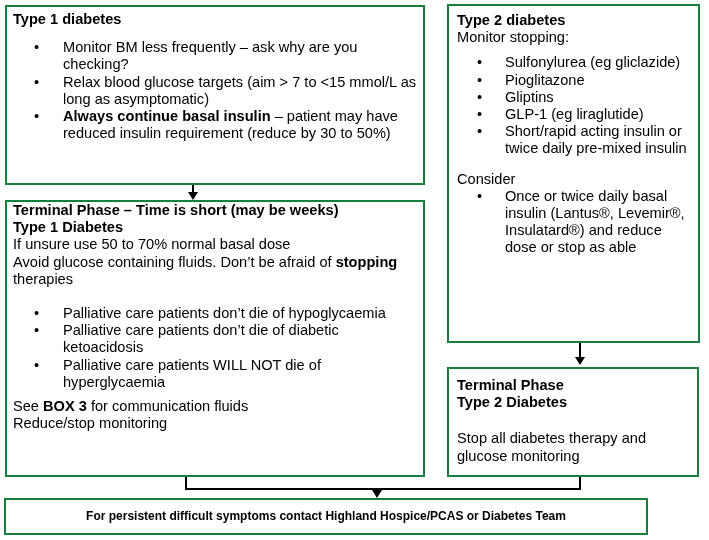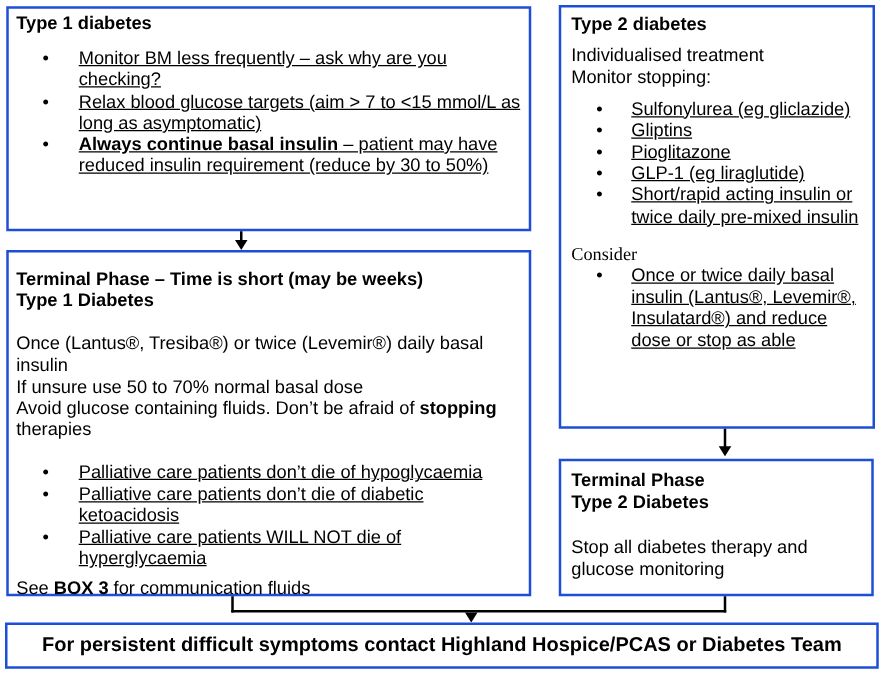"Type 1 diabetes" .box { border: 2px solid #1d4ed8 -> 2px solid #15803d }
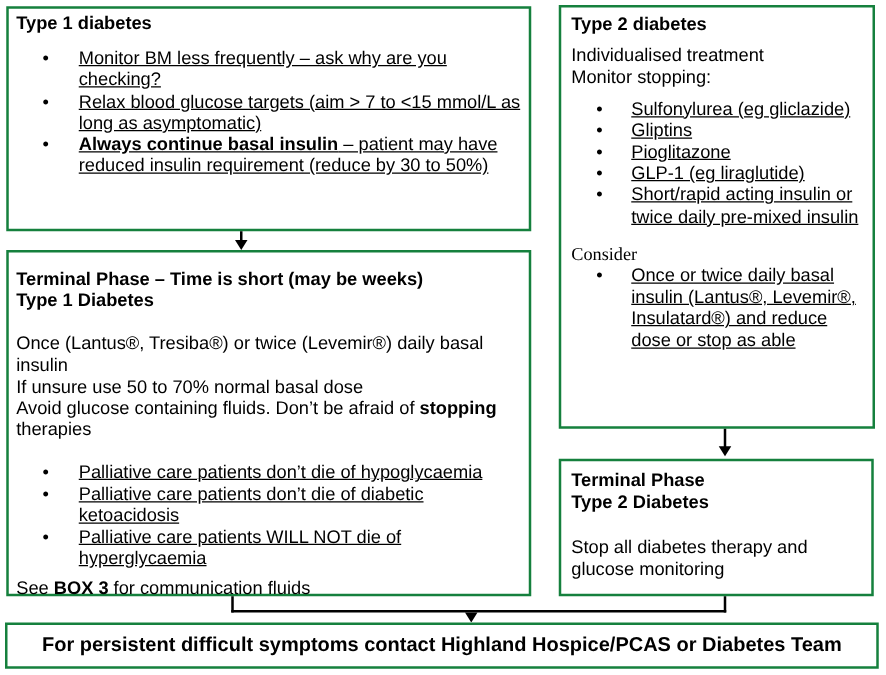"Monitor BM less frequently –" ul.bullets li { text-decoration: underline -> none }
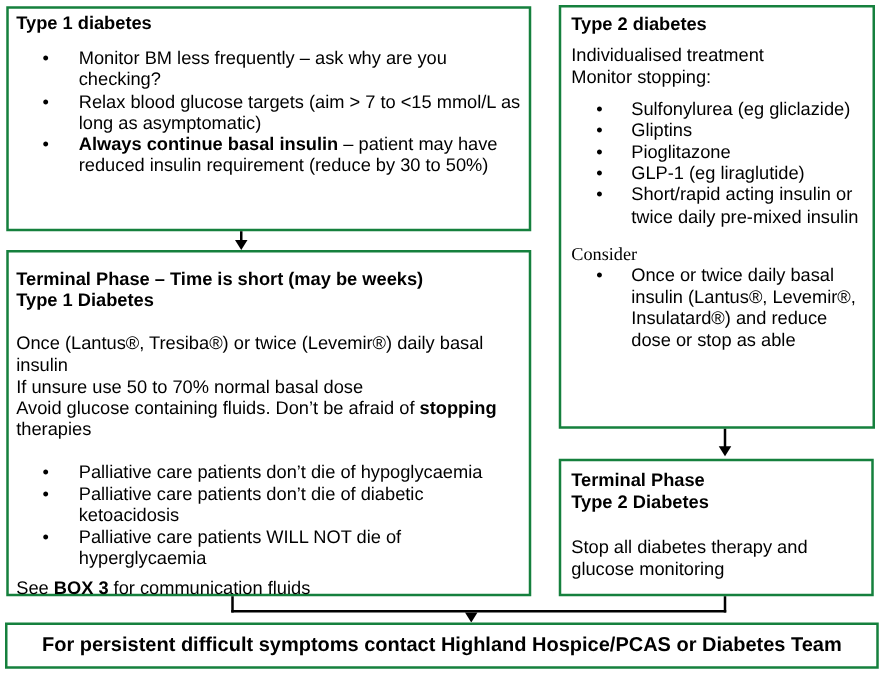"Individualised treatment" div.line-treatment { html: <div>Individualised treatment</div> -> none }
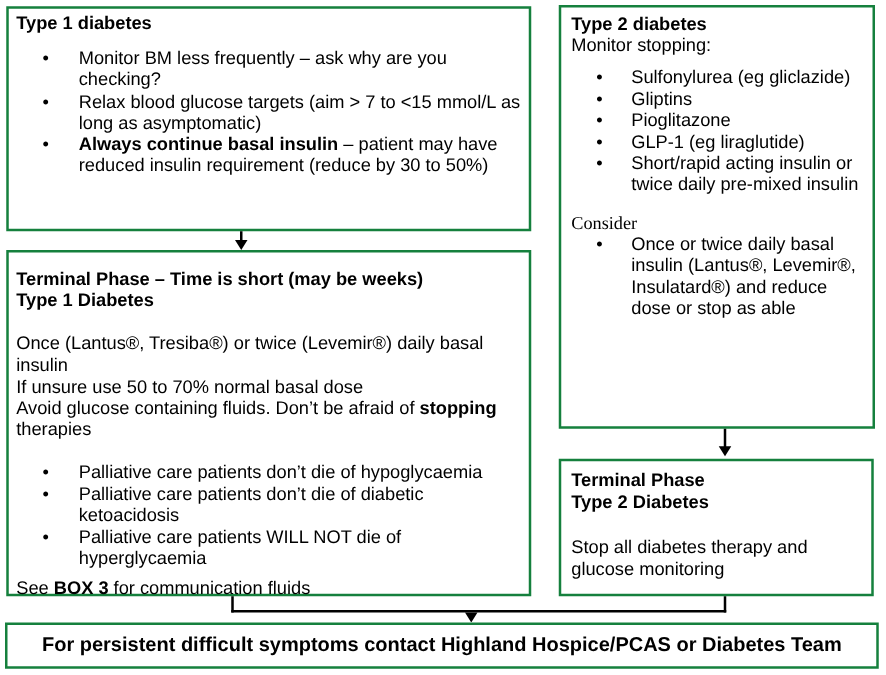"Gliptins" li { order: before "Pioglitazone" -> after "Pioglitazone" }
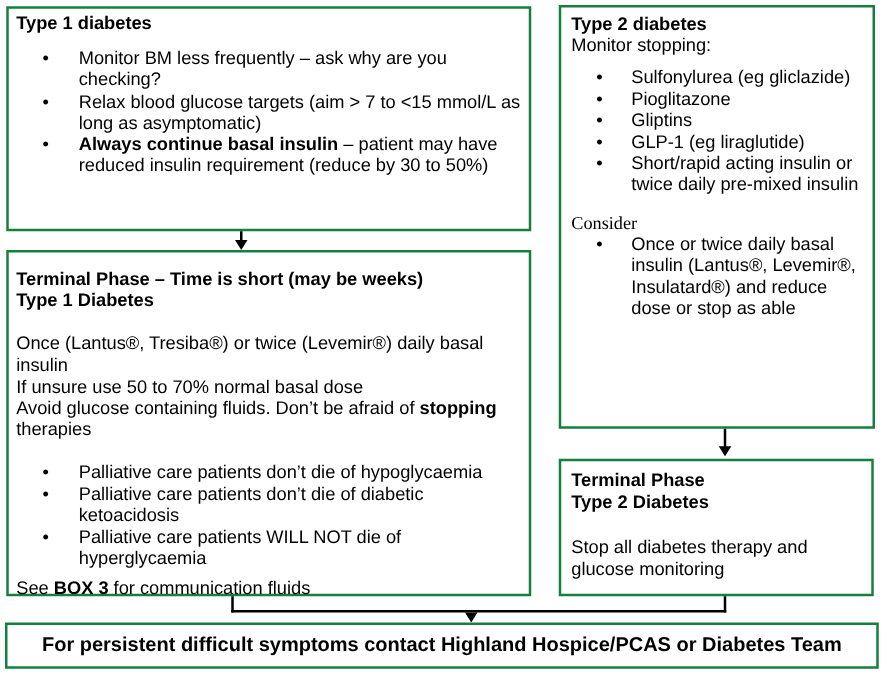"Consider" .box-type2 .consider-label { font-family: Liberation Serif, serif -> none }
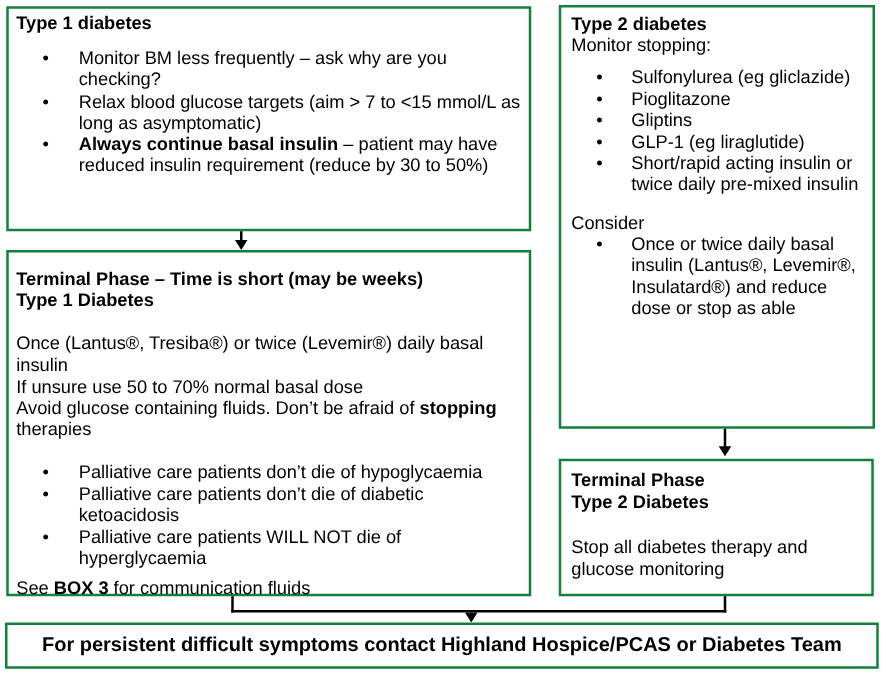"Terminal Phase – Time is" .box-term1 { padding: 14px 3px 2px 6px -> 0 3px 2px 6px }
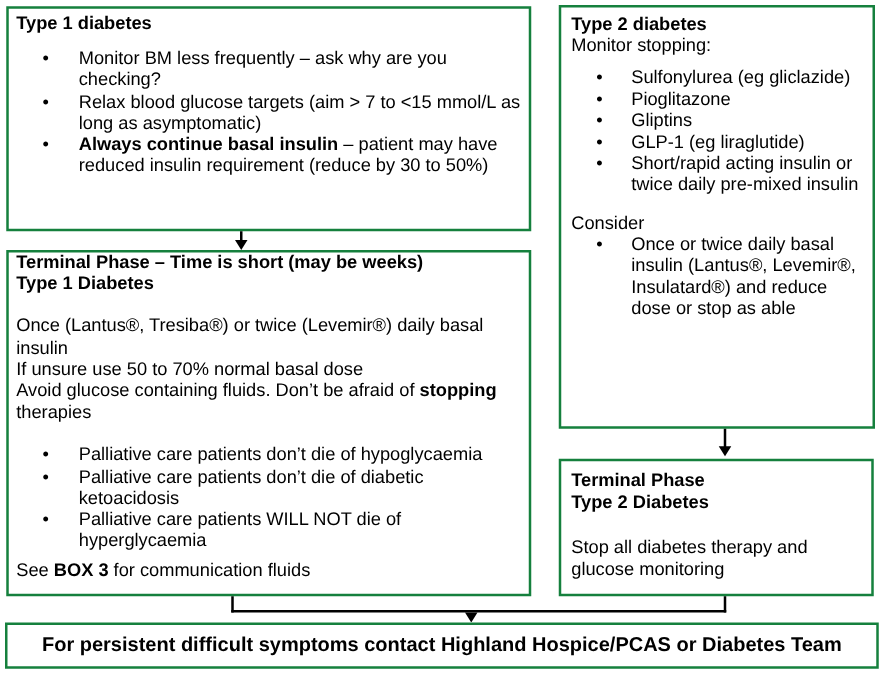"Once (Lantus®, Tresiba®) or twice" div.para-first { html: <div>Once (Lantus®, Tresiba®) or twice (Levemir®) daily basal insulin</div> -> none }
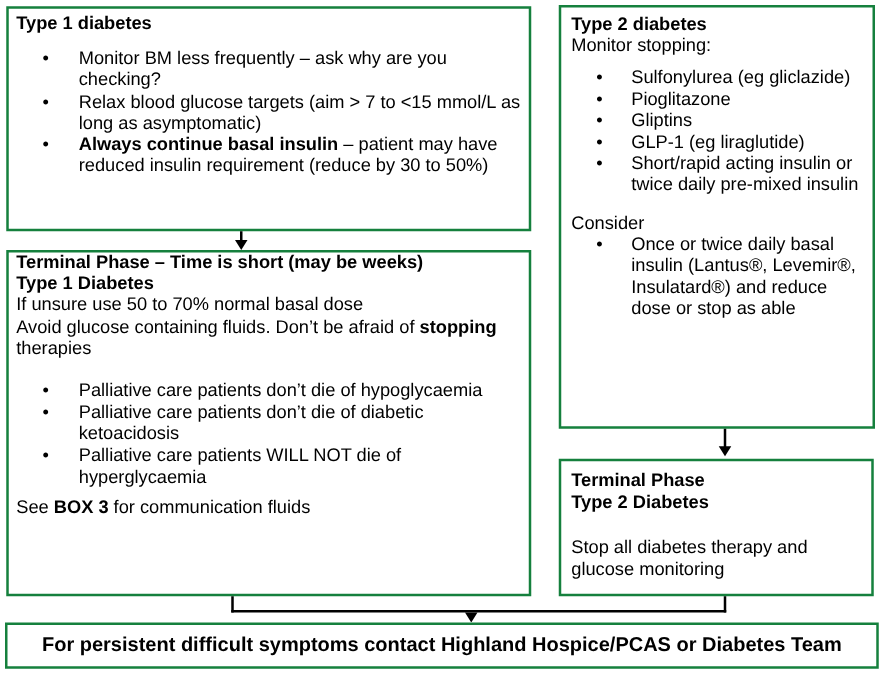"Reduce/stop monitoring" div { html: none -> <div>Reduce/stop monitoring</div> }
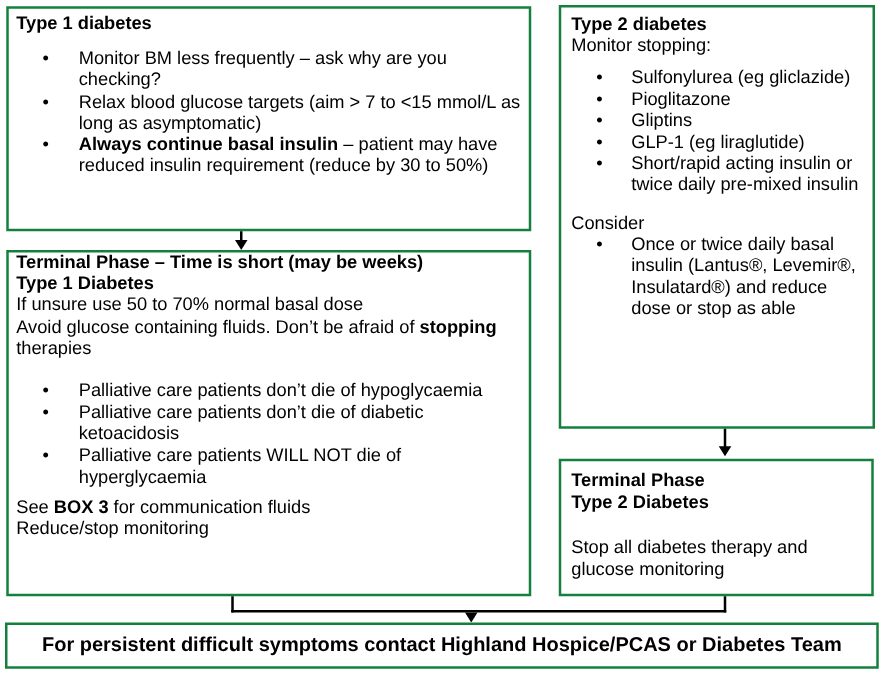"For persistent difficult symptoms" .box-banner { font-size: 16px -> 12px; width: 699px -> 644px }
